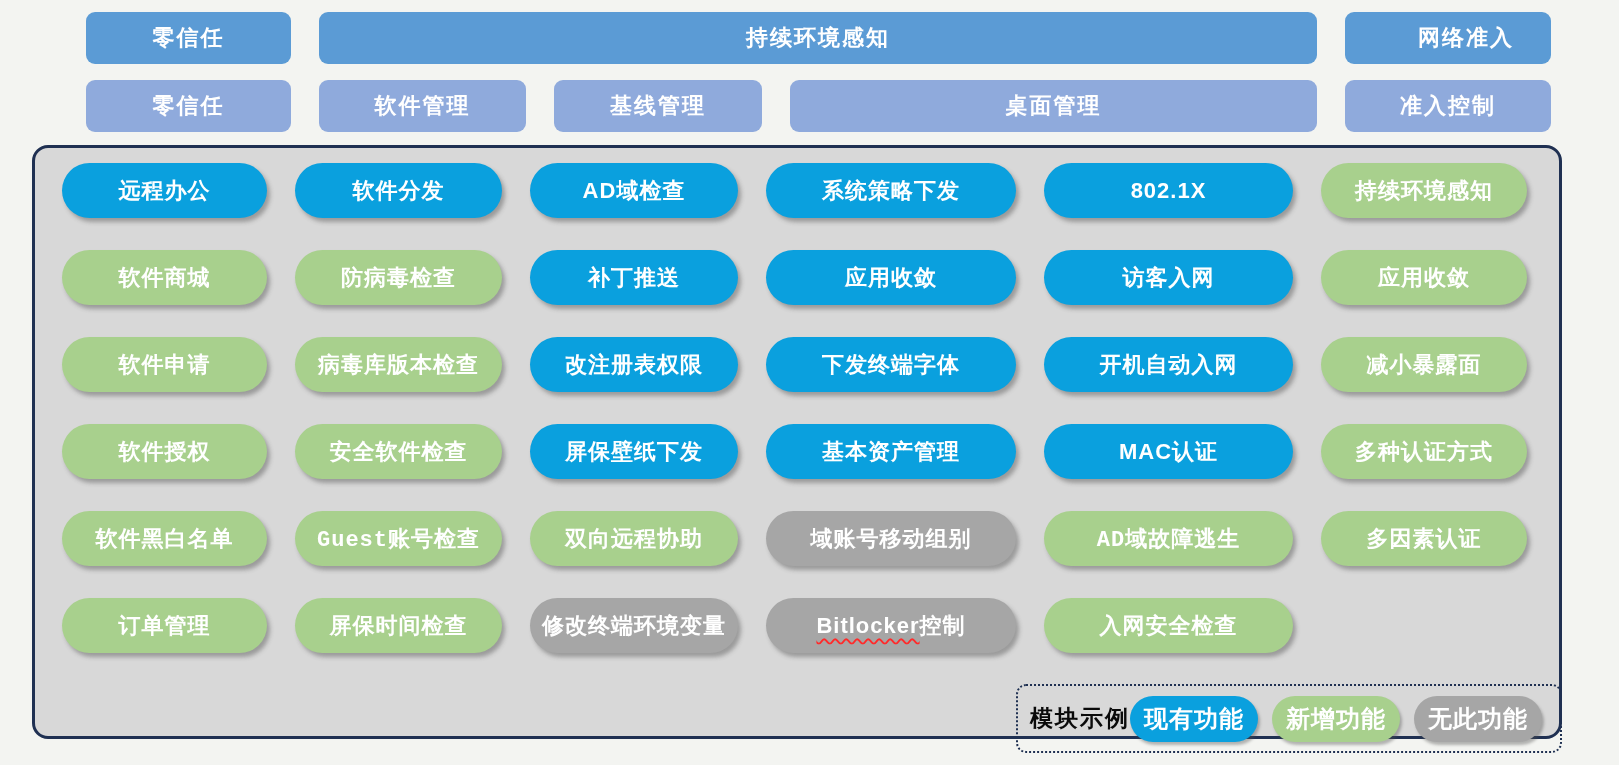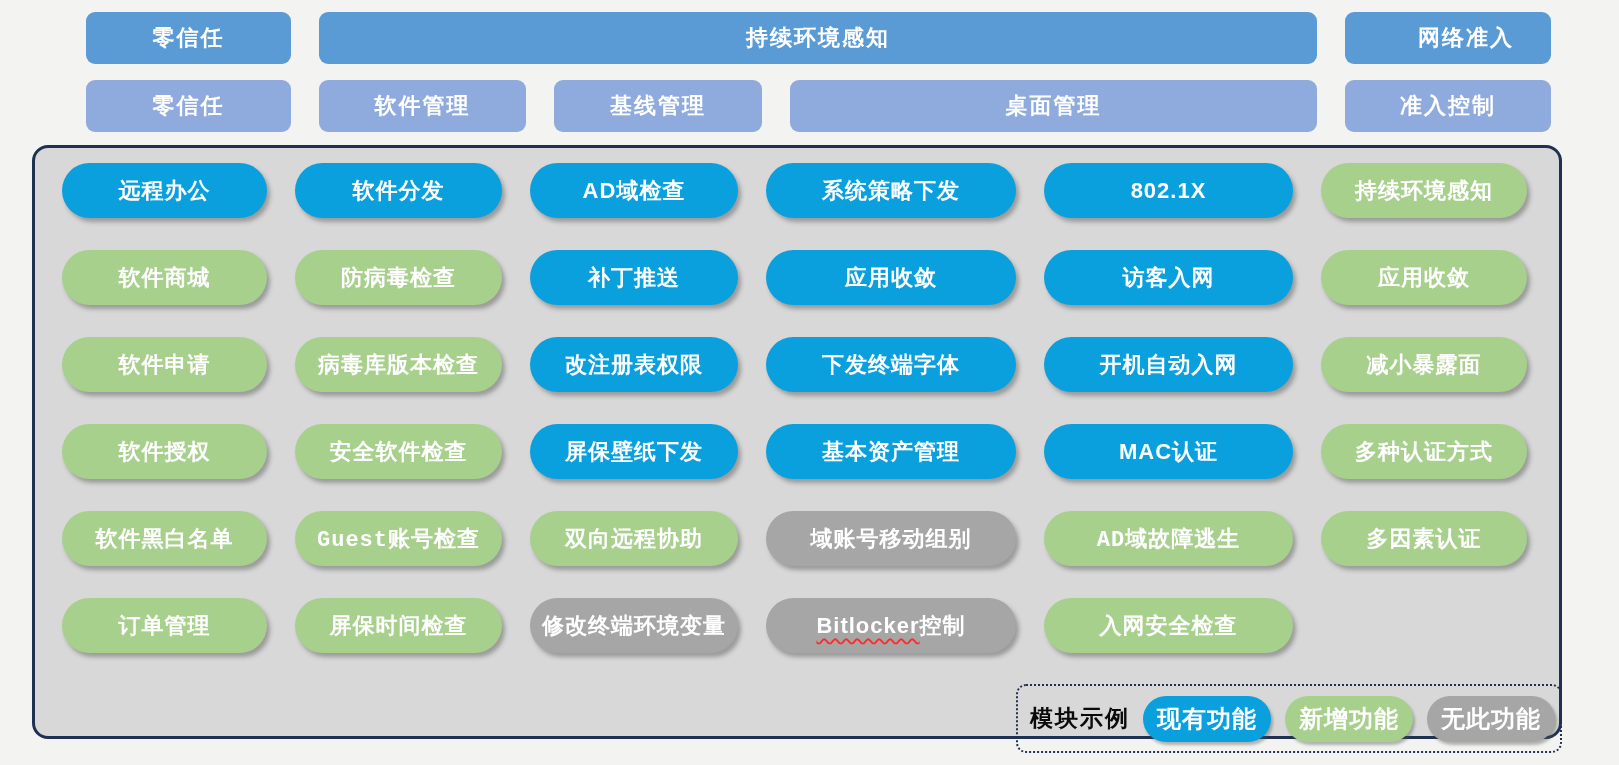"模块示例" .legend { gap: 13px -> none }
